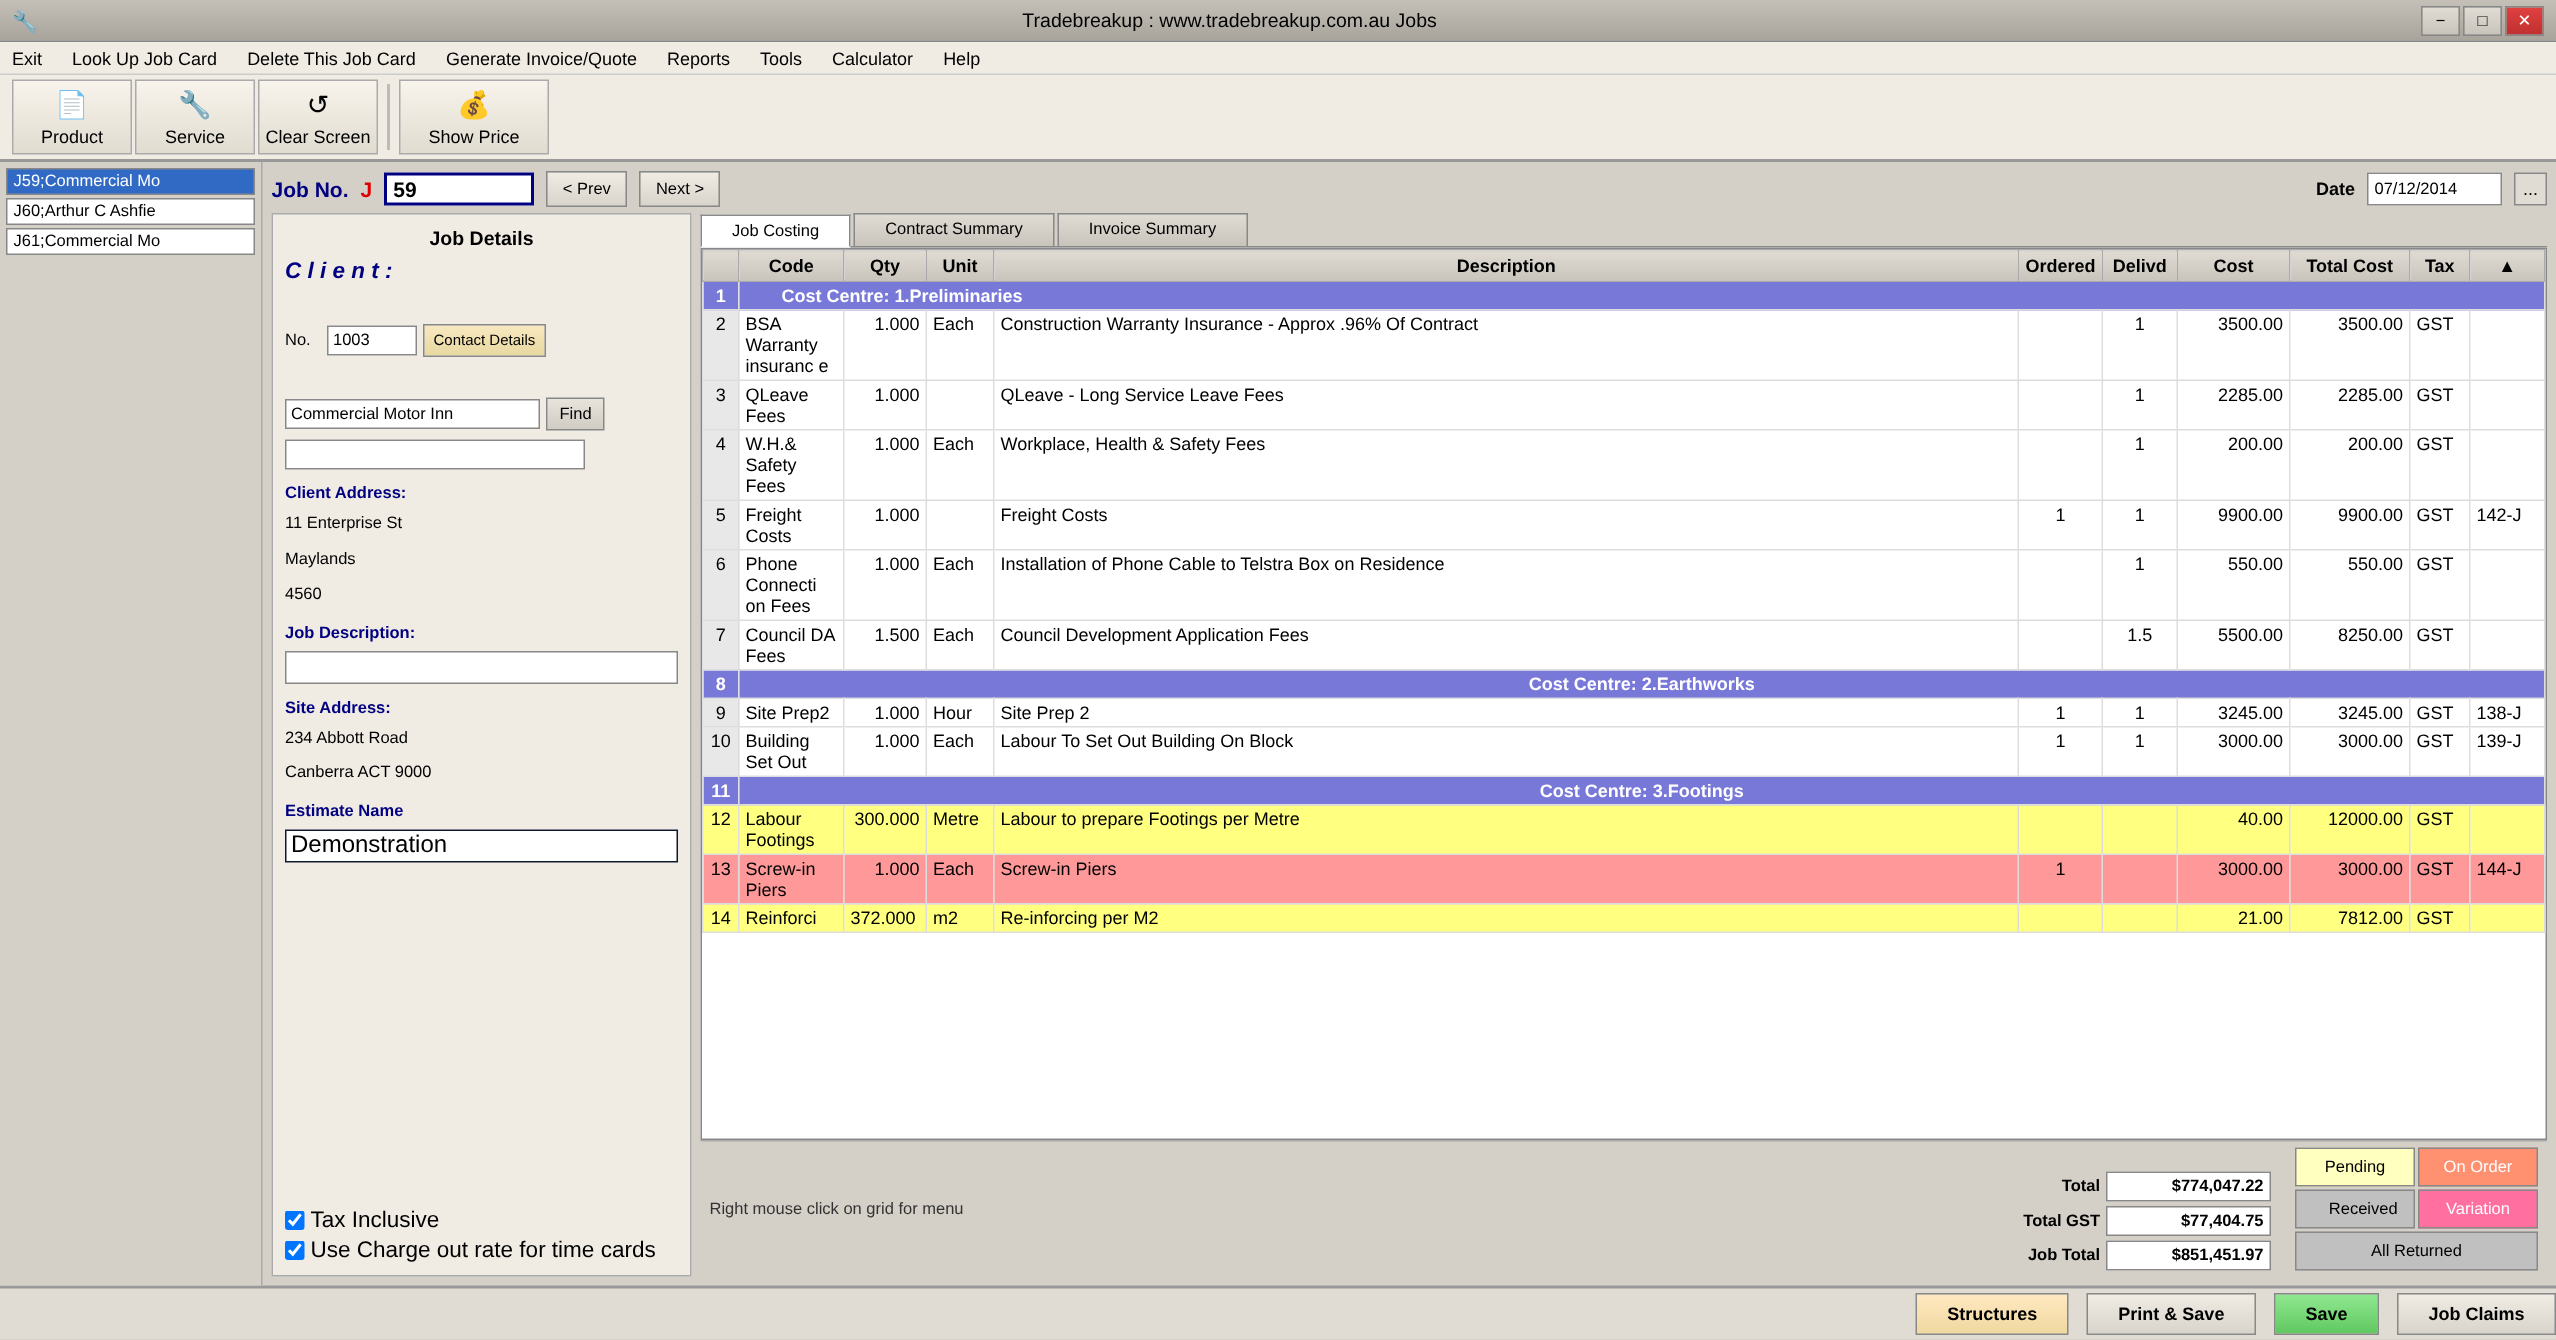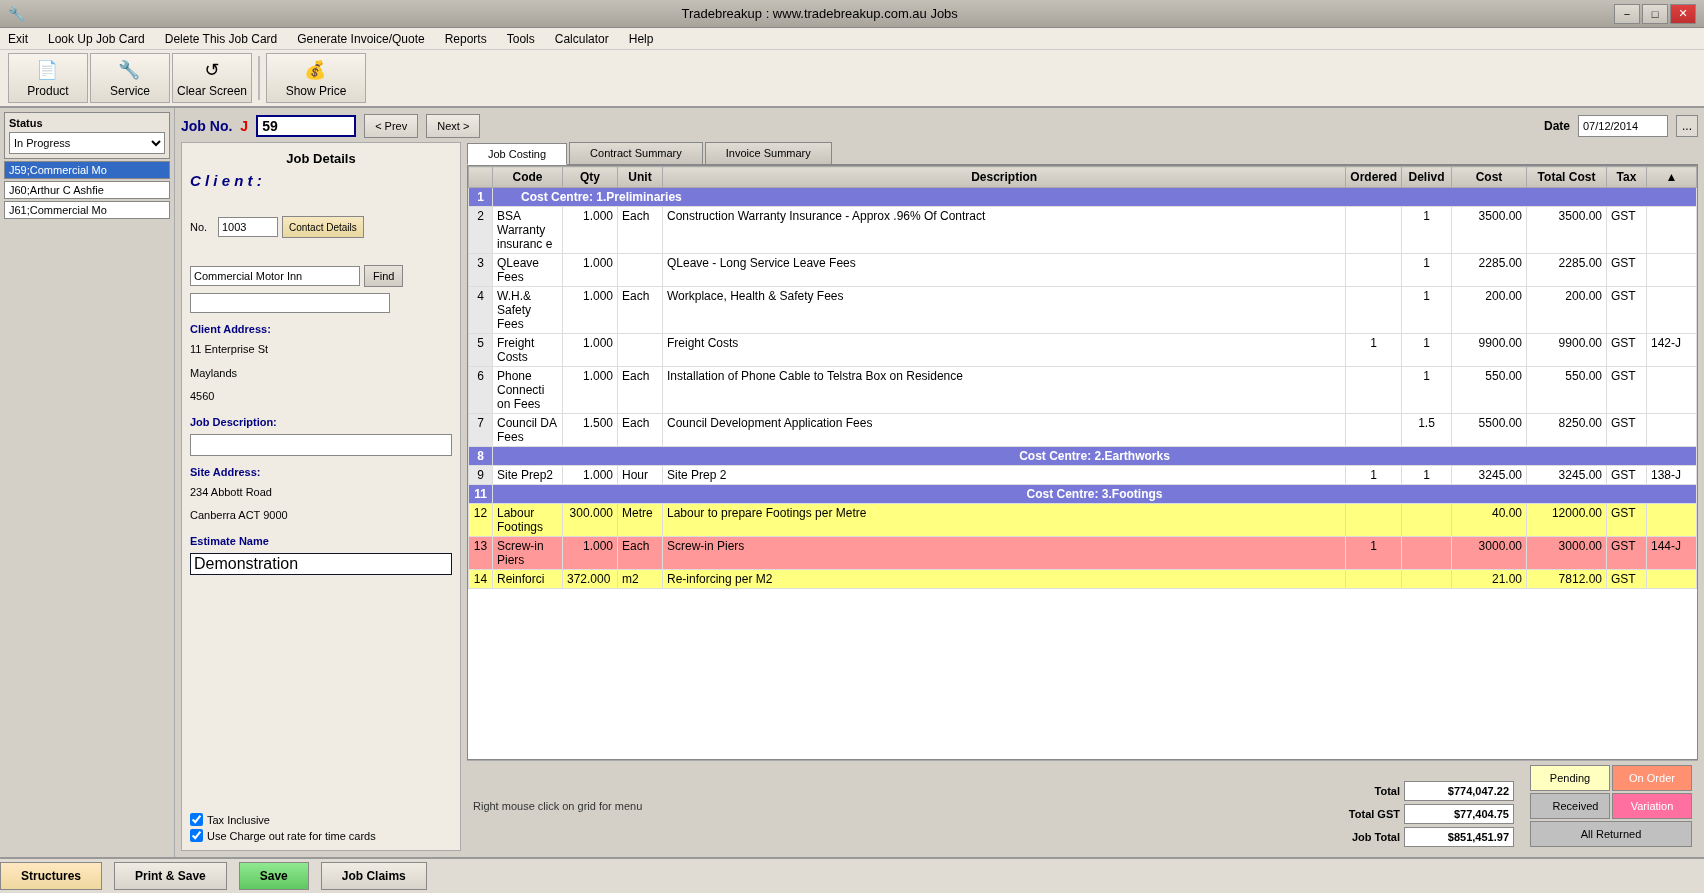"Status" div.status-group { html: <div> <div>Status</div> <select> <option>In Progress</option> <option>Completed</option> <option>On Hold</option> </select> </div> -> none }
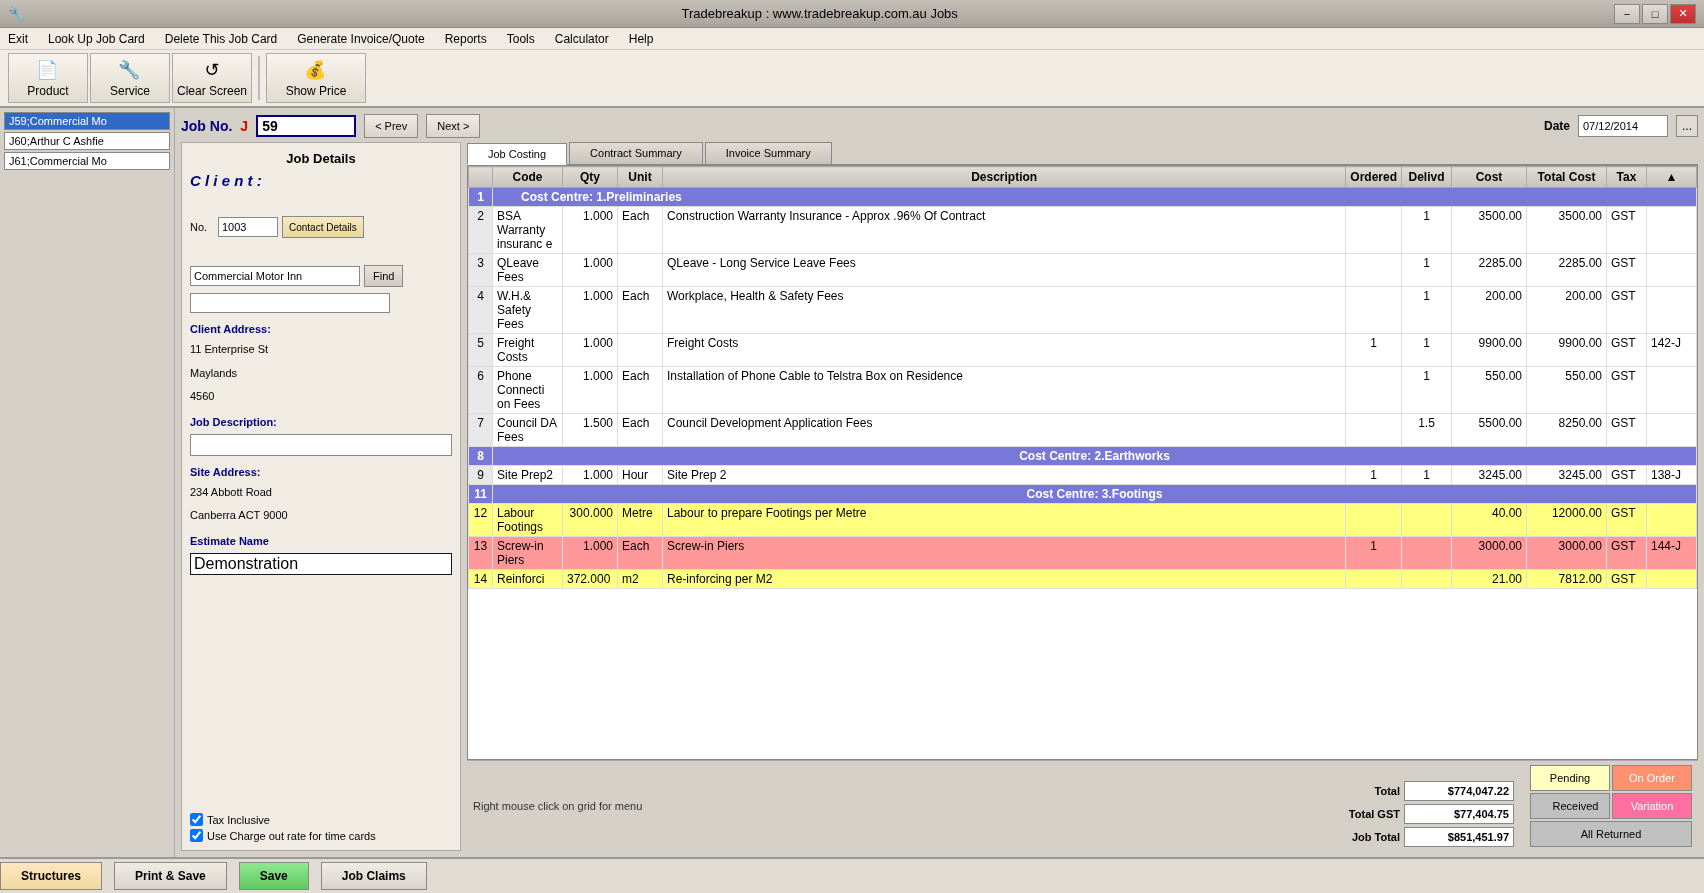"10" tr { html: none -> <tr> <td>10</td> <td>Building Set Out</td> <td>1.000</td> <td>Each</td> <td>Labour To Set Out Building On Block</td> <td>1</td> <td>1</td> <td>3000.00</td> <td>3000.00</td> <td>GST</td> <td>139-J</td> </tr> }
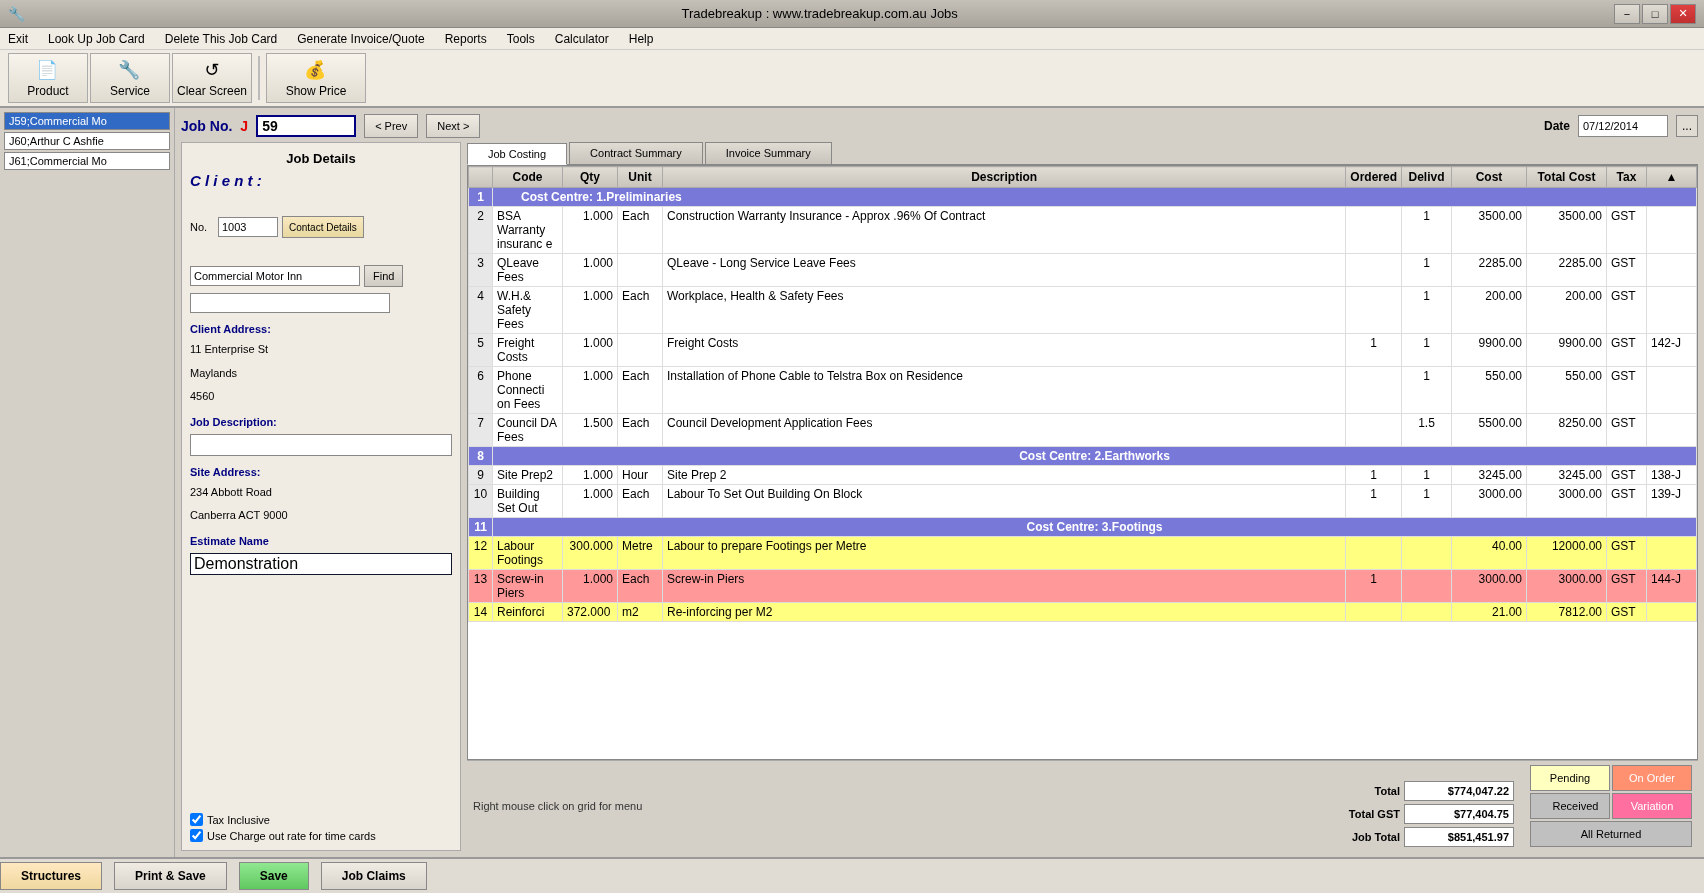"Tax Inclusive" .checkbox-label { font-size: 11px -> 15px }
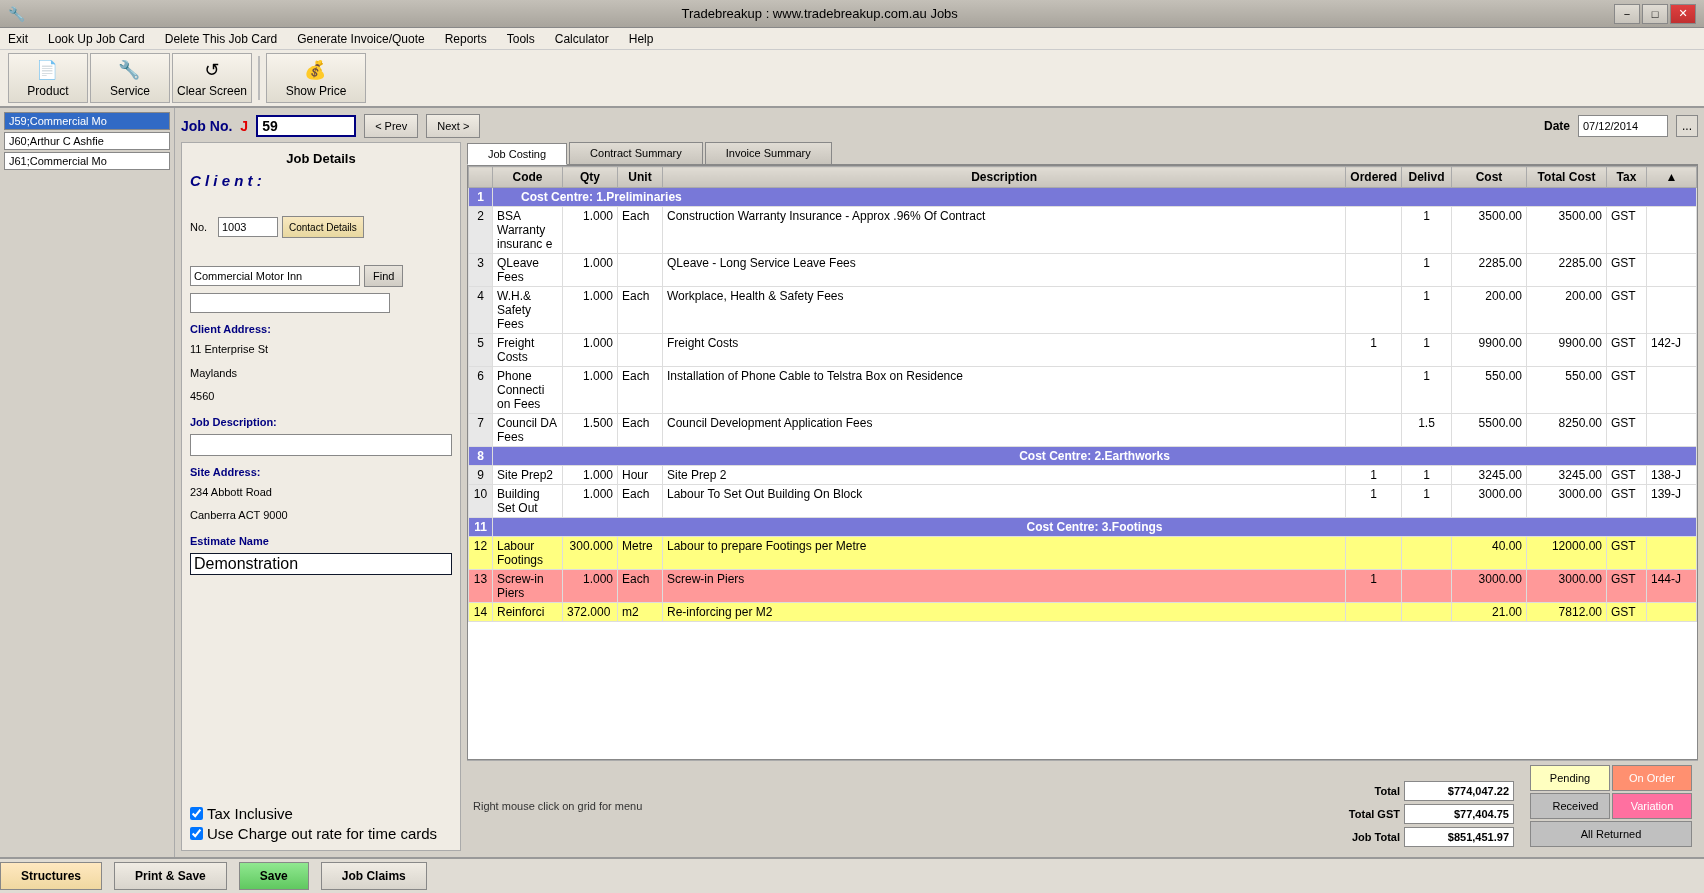"Structures" .bottom-bar { justify-content: flex-start -> flex-end }
